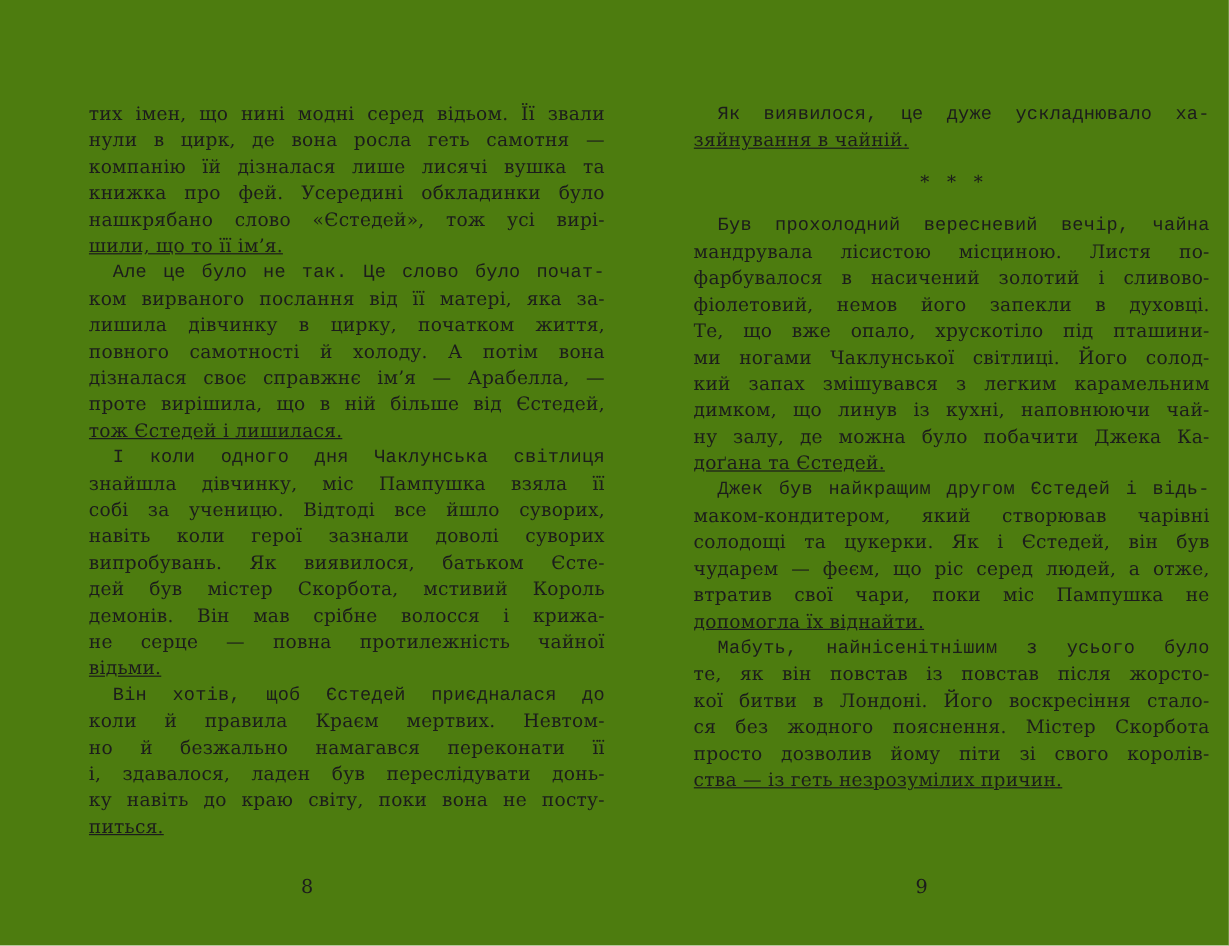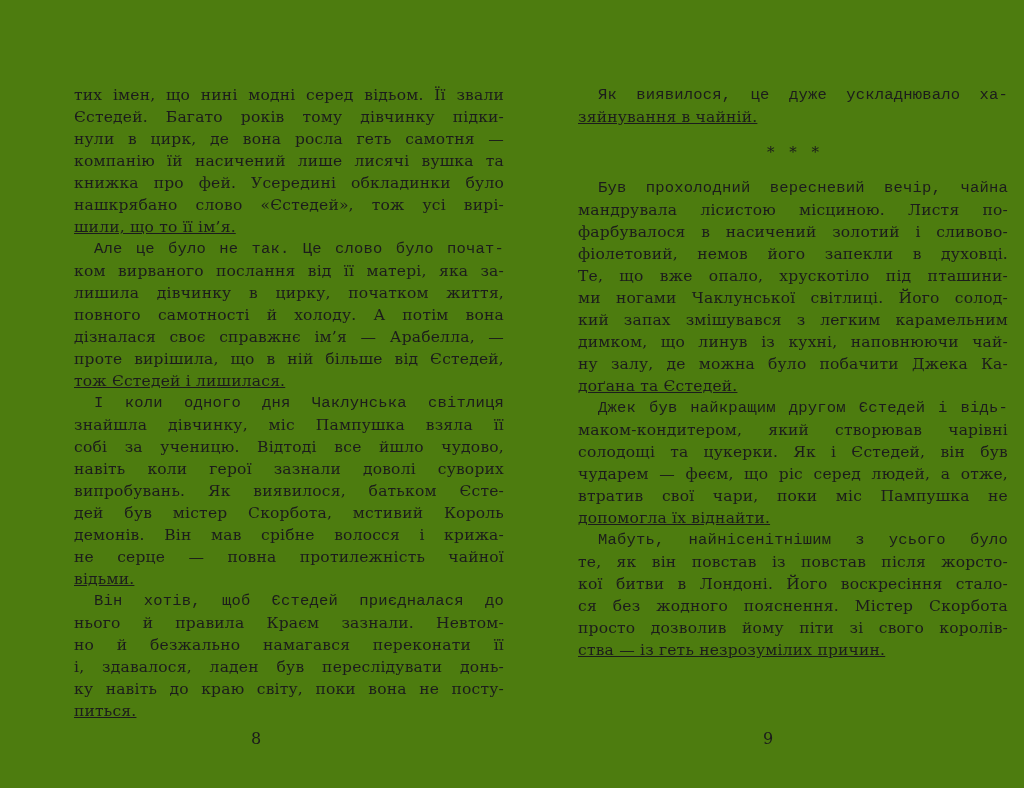"Єстедей. Багато років тому дівчинку" div.line { html: <div>Єстедей. Багато років тому дівчинку підки-</div> -> none }
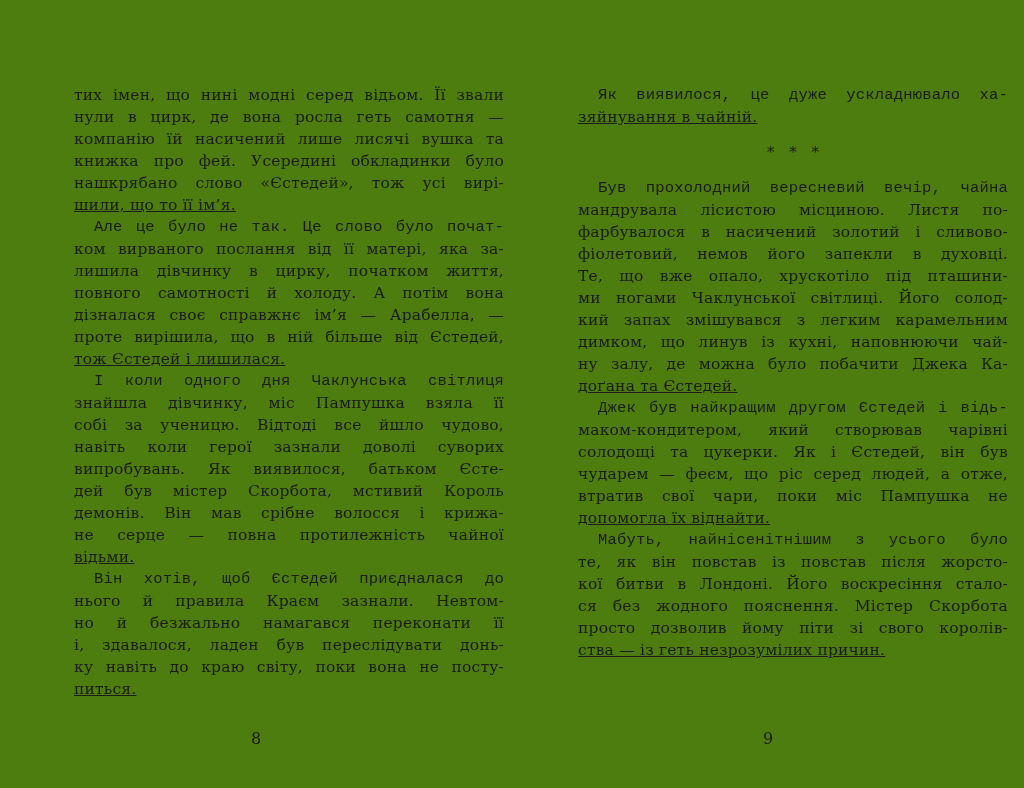"компанію їй насичений лише лисячі" div.line { text: насичений -> дізналася }
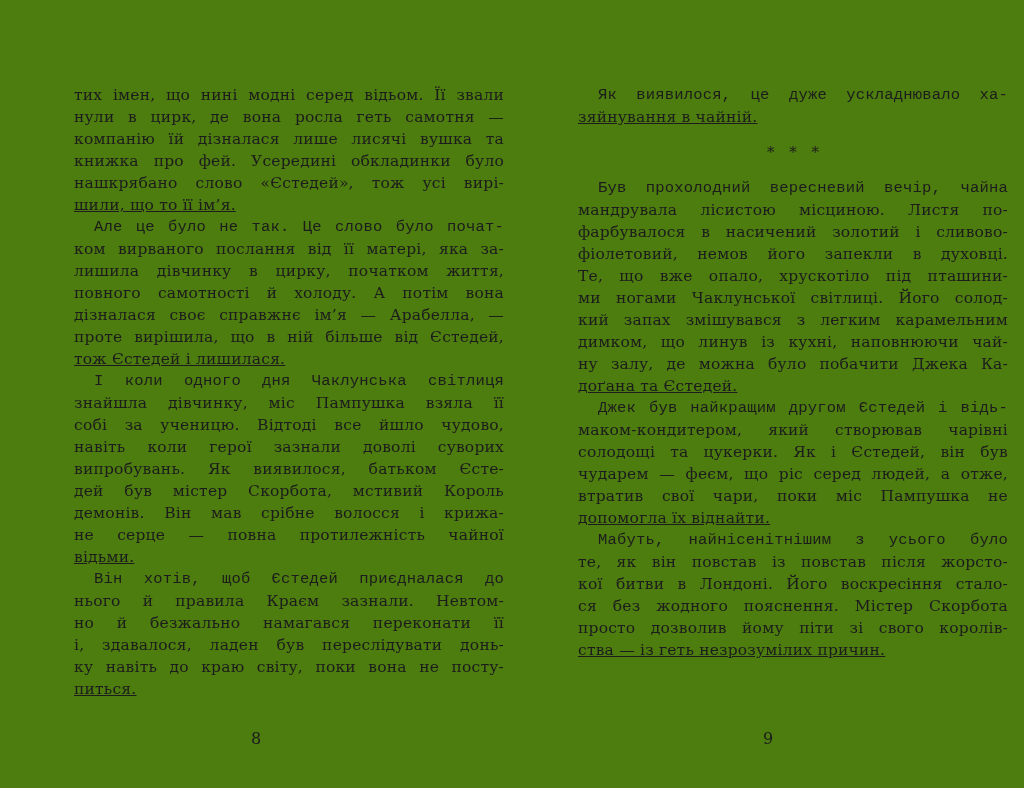"собі за ученицю. Відтоді все" div.line { text: чудово -> суворих }
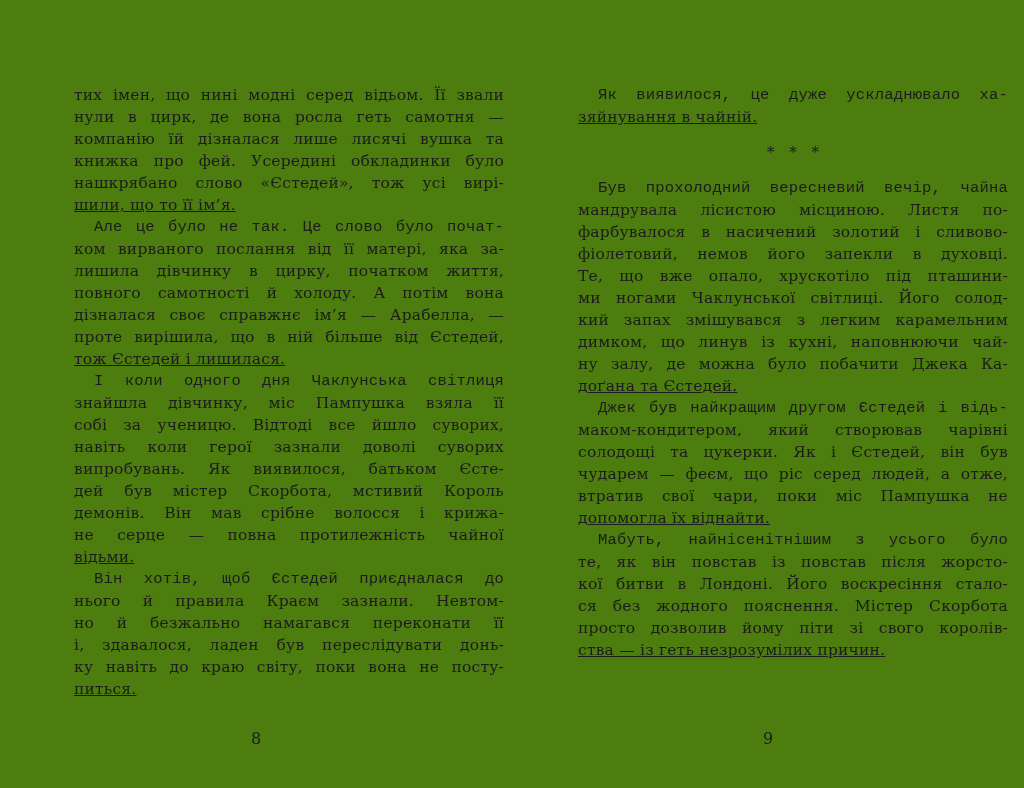"нього й правила Краєм зазнали." div.line { text: нього й правила Краєм зазнали -> коли й правила Краєм мертвих }
